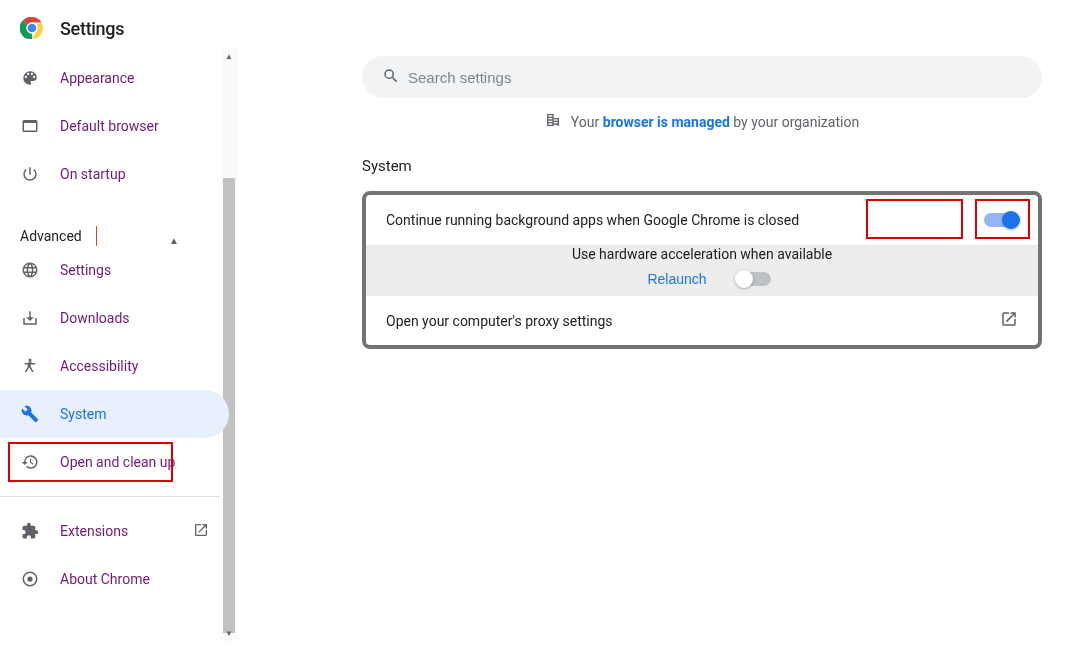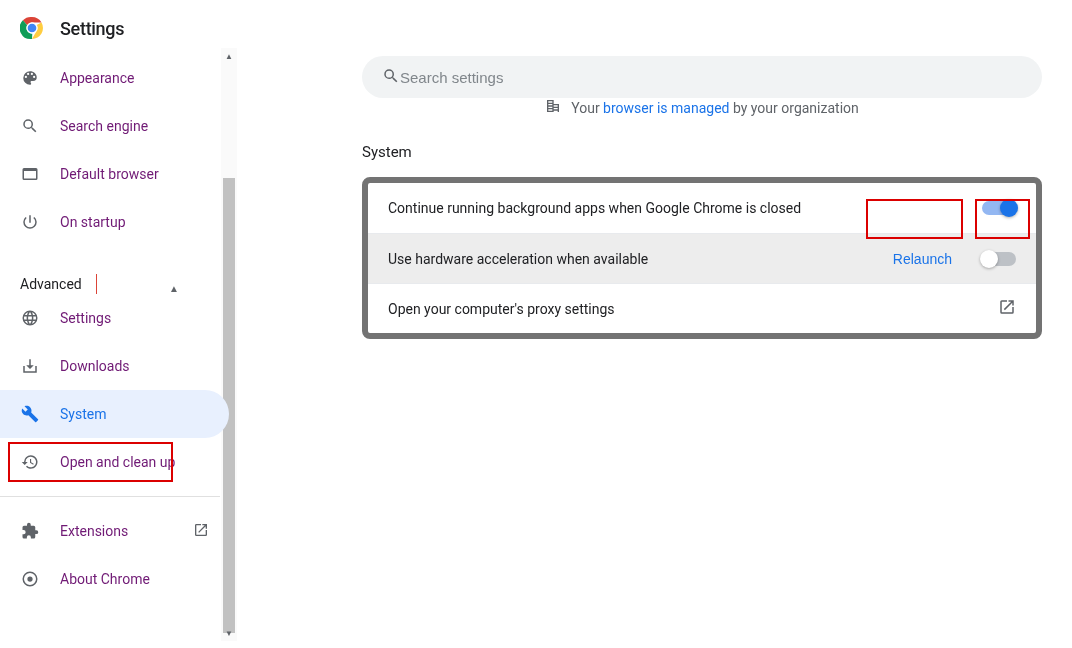"Search settings" .search-bar { gap: 0 -> 8px; margin-bottom: none -> 14px }
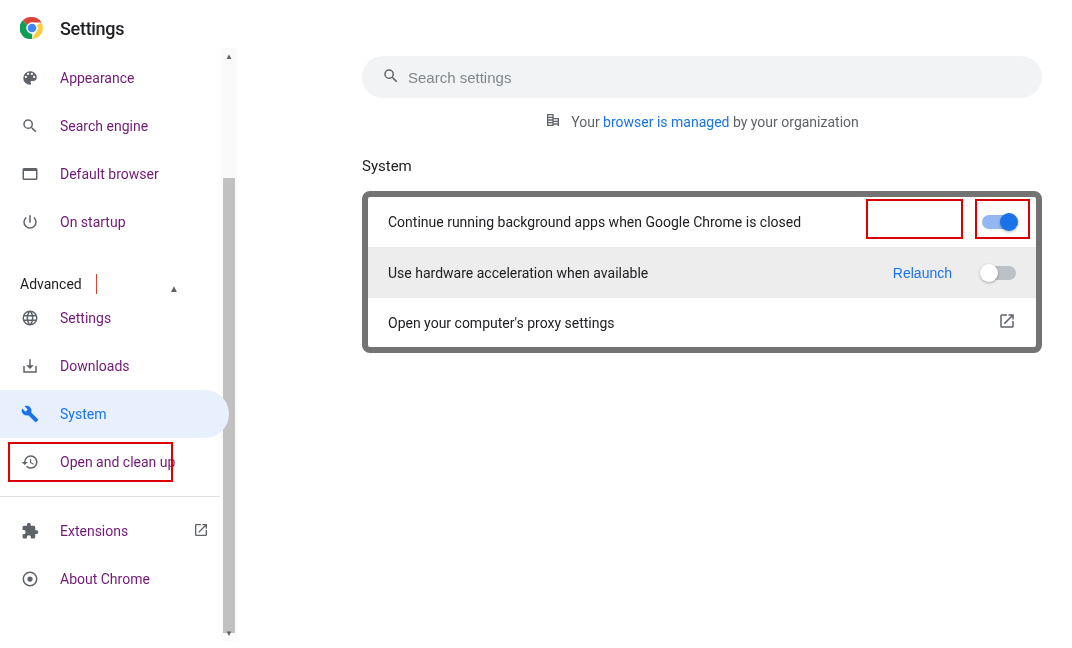"Search engine" div.sidebar-item { html: <div> <span> <svg> <path></path> </svg> </span> <span>Search engine</span> </div> -> none }
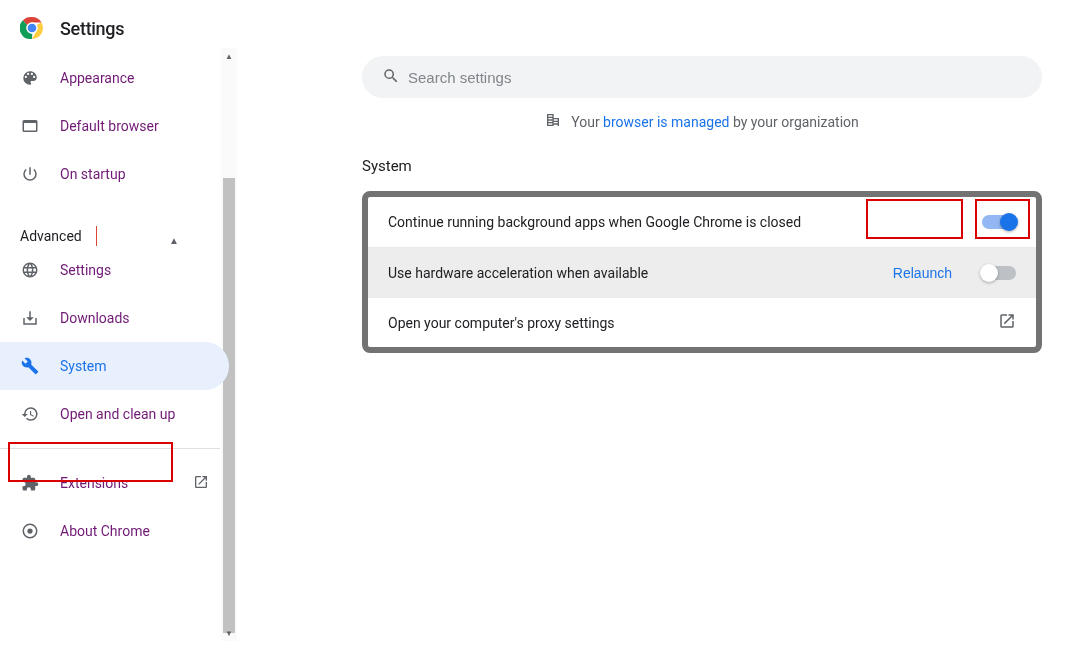"browser is managed" .managed-banner a { font-weight: none -> bold }
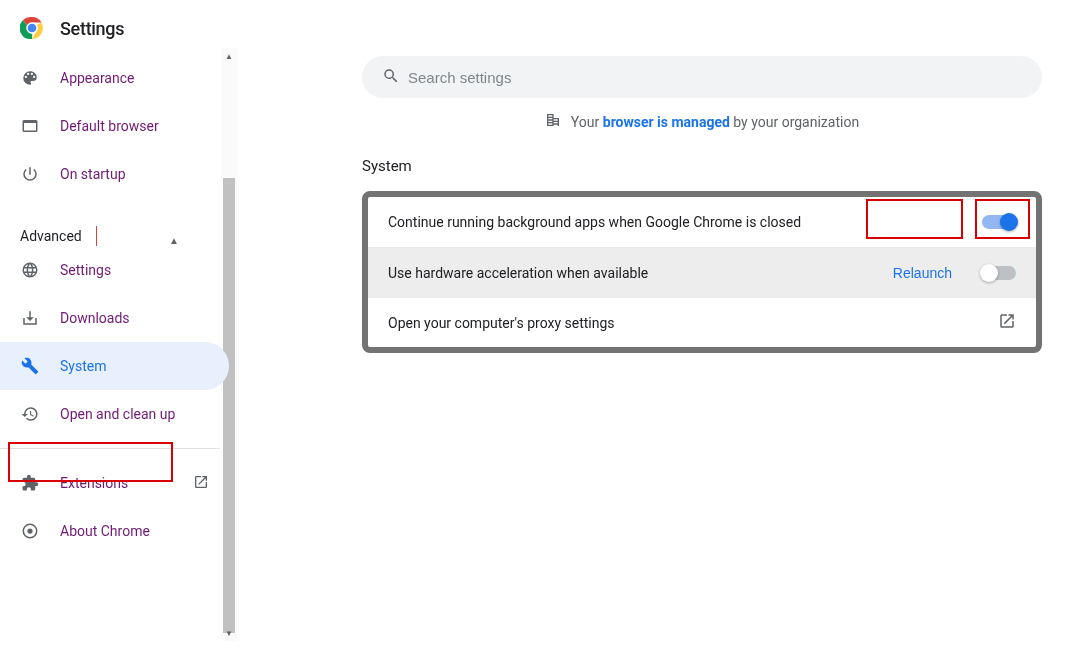"Continue running background apps when" .card { border: 6px solid #737373 -> 4px solid #737373 }
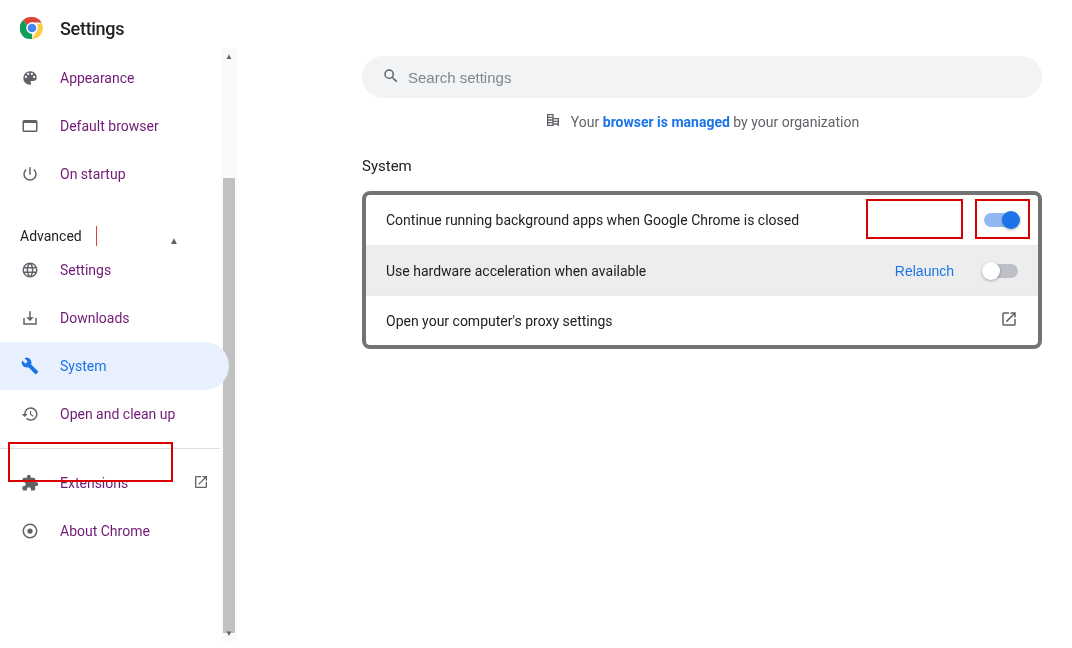"Use hardware acceleration when available" .card-row.highlighted { flex-direction: none -> column }
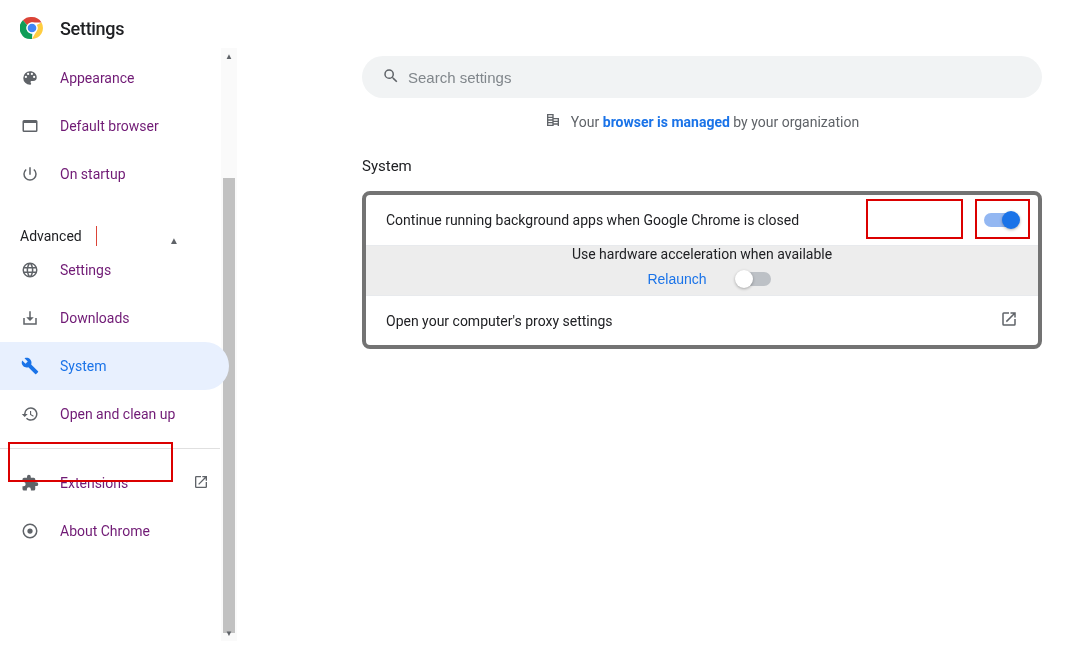"Accessibility" div.sidebar-item { html: none -> <div> <span> <svg> <circle></circle> <path></path> </svg> </span> <span>Accessibility</span> </div> }
